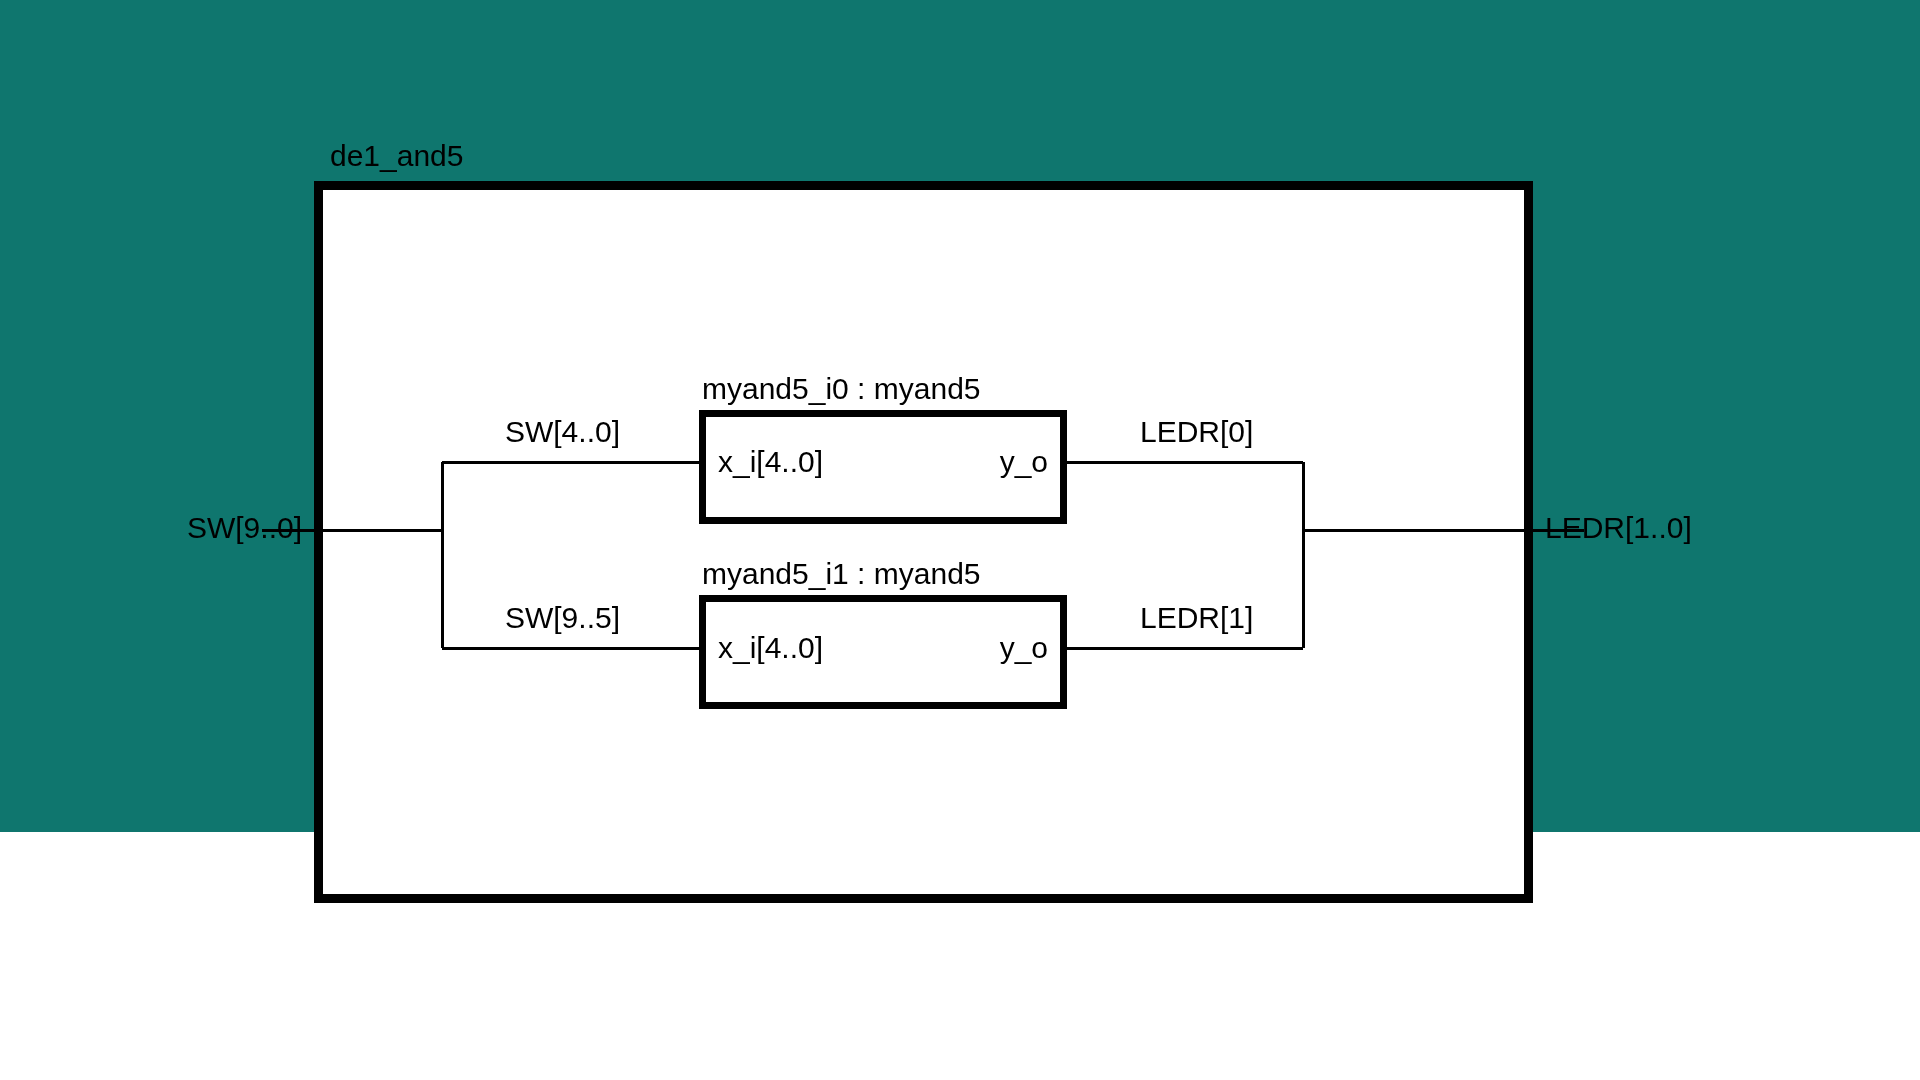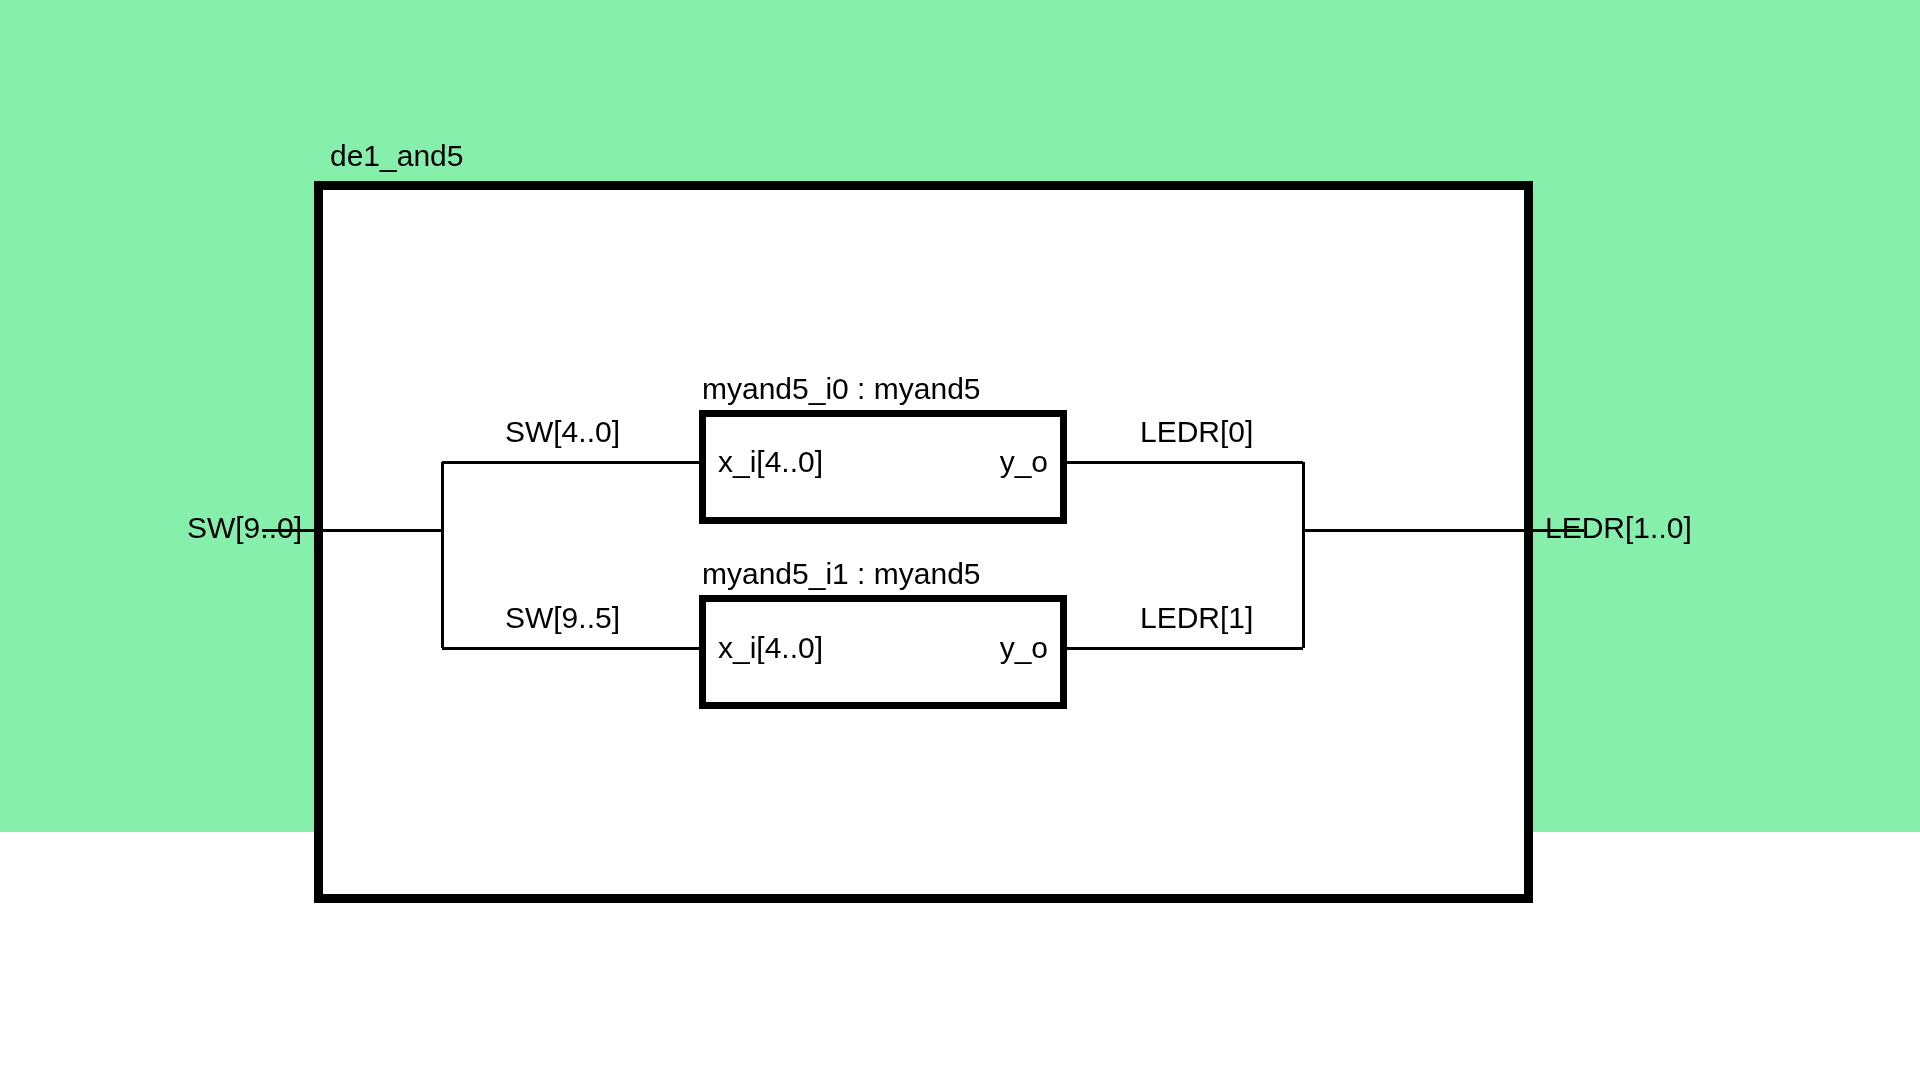"de1_and5" #schematic-root { background: #86efac -> #0f766e }
